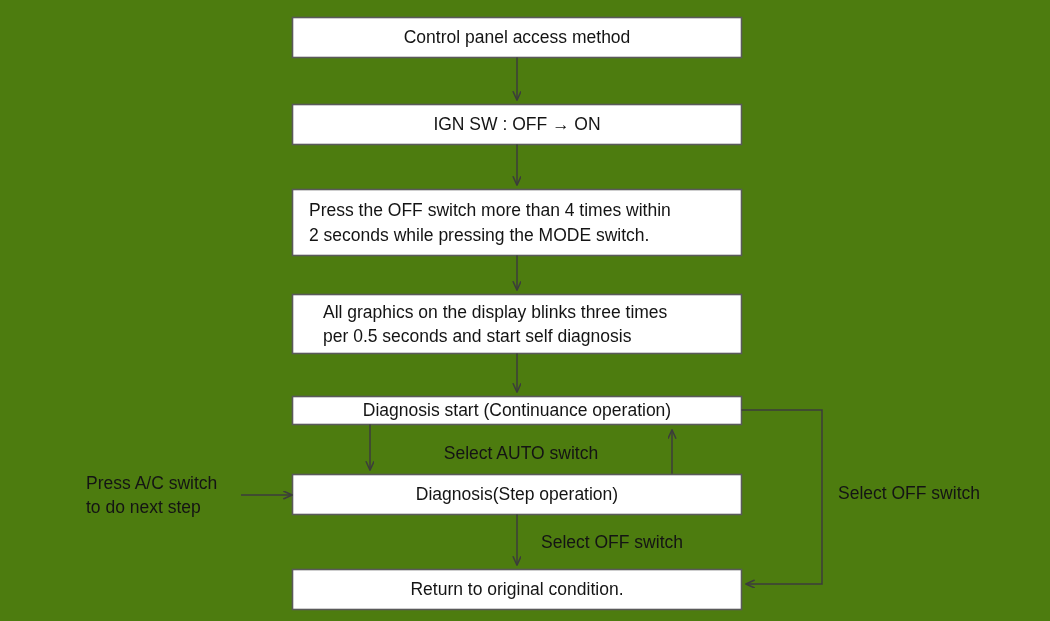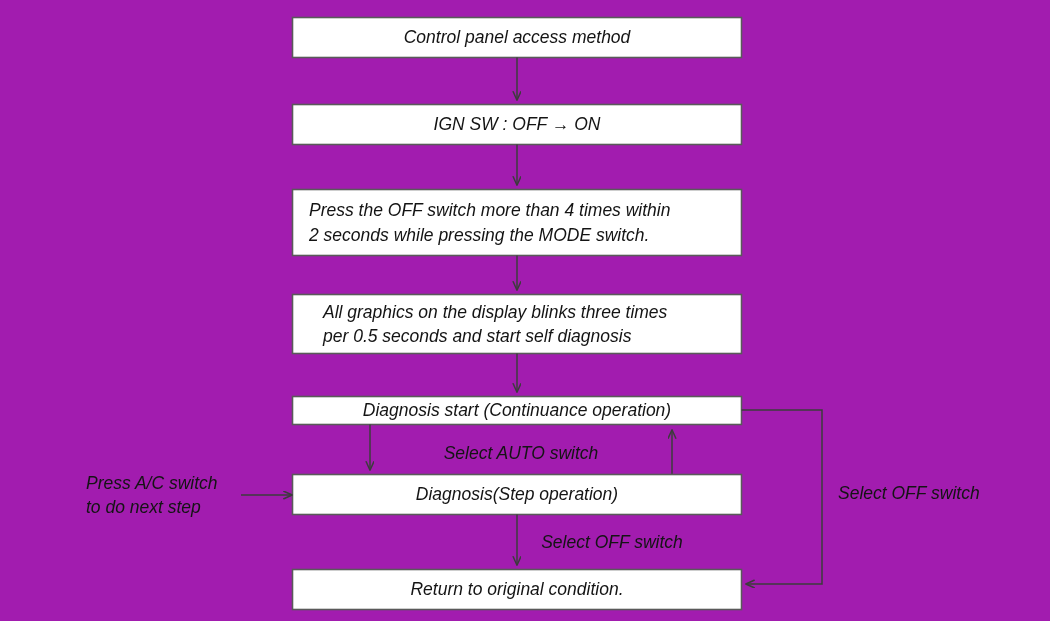"Control panel access method" #diagram-root { background: #a21caf -> #4d7c0f; font-style: italic -> none }
